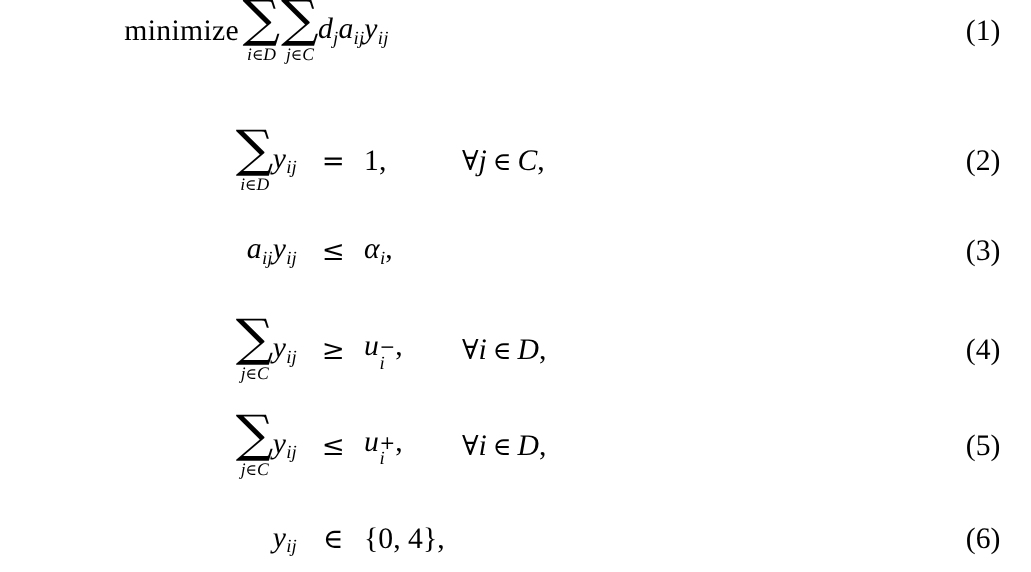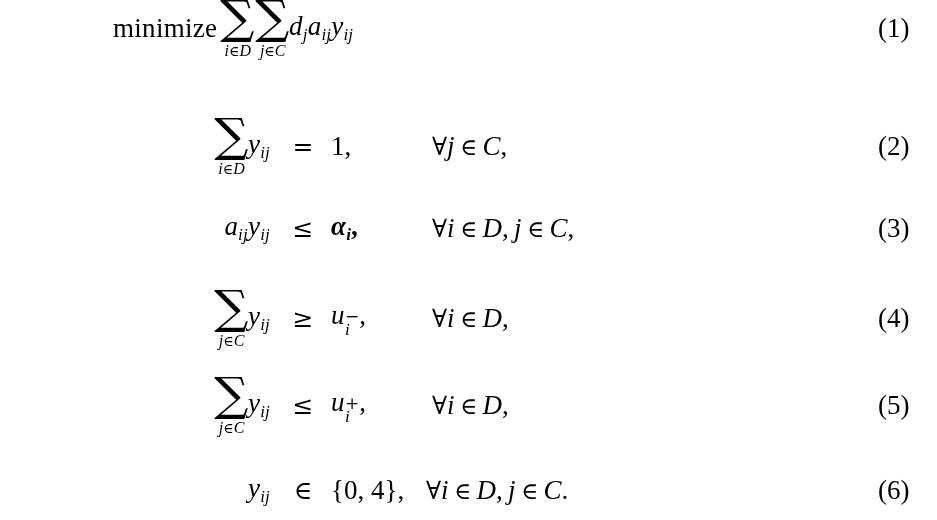"∀j ∈ C," .quantcol { left: 432px -> 420px }
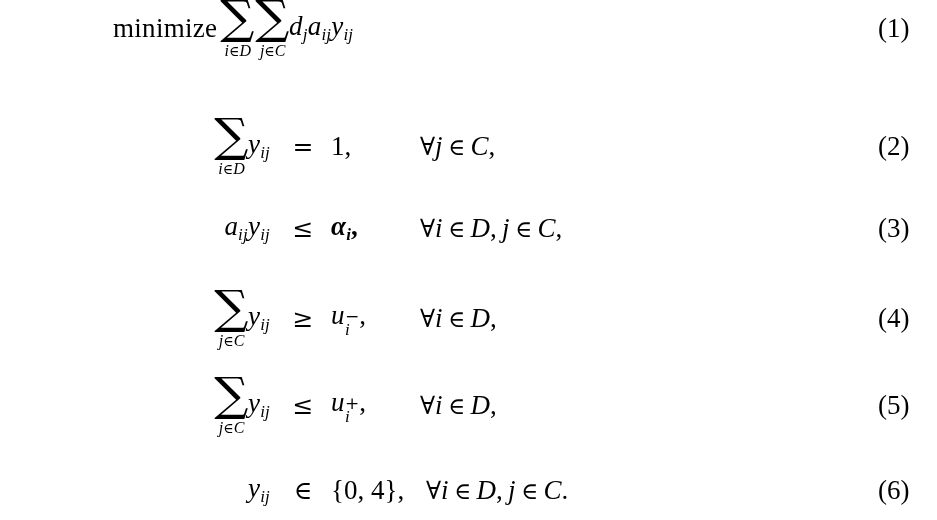"αi," div.rhs { font-weight: bold -> none }
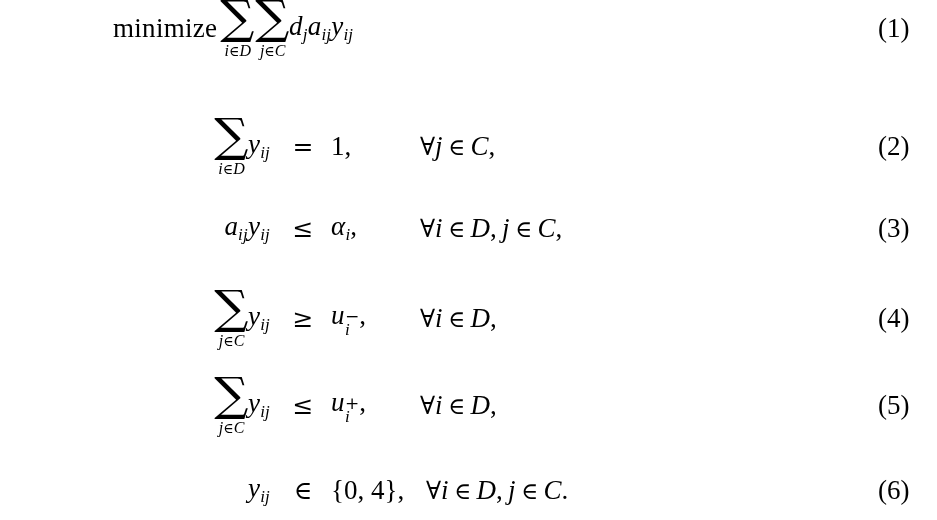"∀i ∈ D, j ∈ C," div.quantcol { html: <div><span>∀</span><span>i</span> <span>∈</span> <span>D</span><span>,</span> <span>j</span> <span>∈</span> <span>C</span><span>,</span></div> -> none }
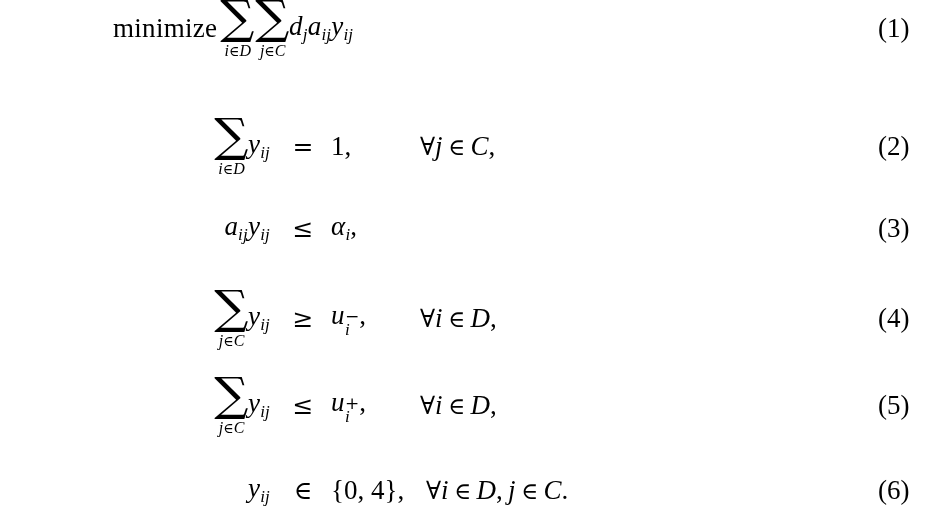"∀i ∈ D, j ∈" div.quantcol { html: <div><span>∀</span><span>i</span> <span>∈</span> <span>D</span><span>,</span> <span>j</span> <span>∈</span> <span>C</span><span>.</span></div> -> none }
